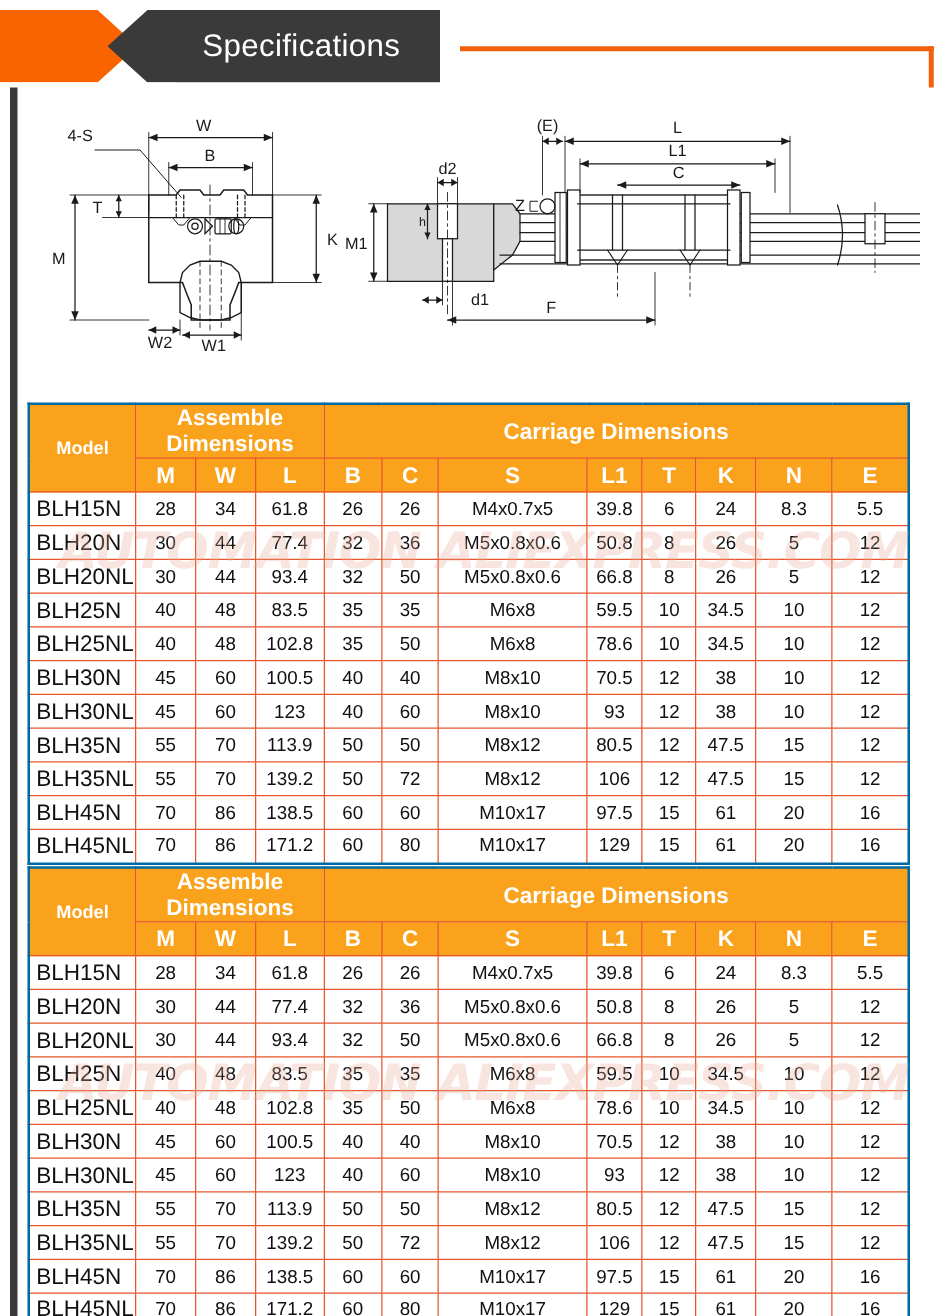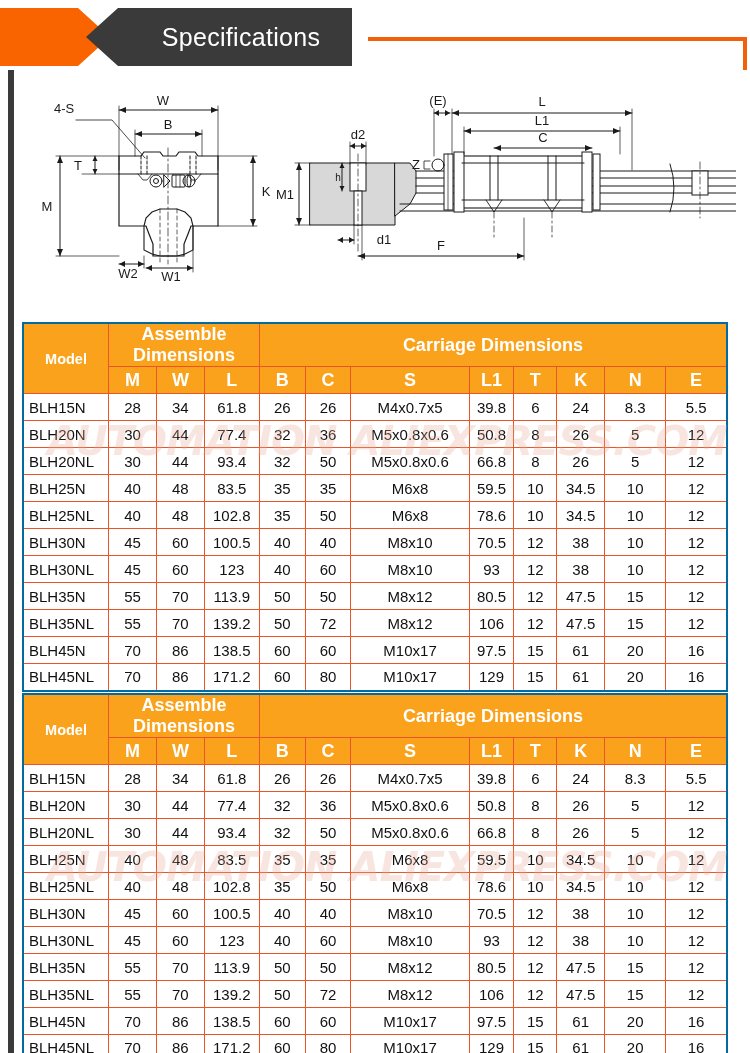"BLH15N" .spec-table tbody td.model { font-size: 15px -> 18px }
